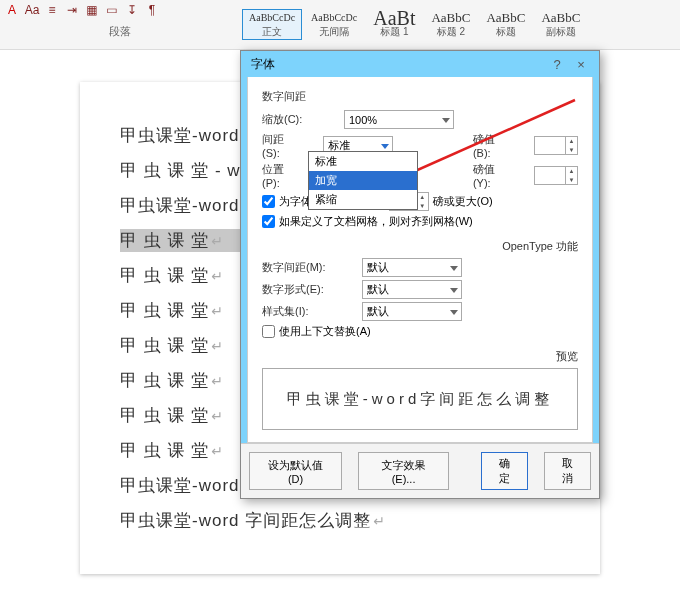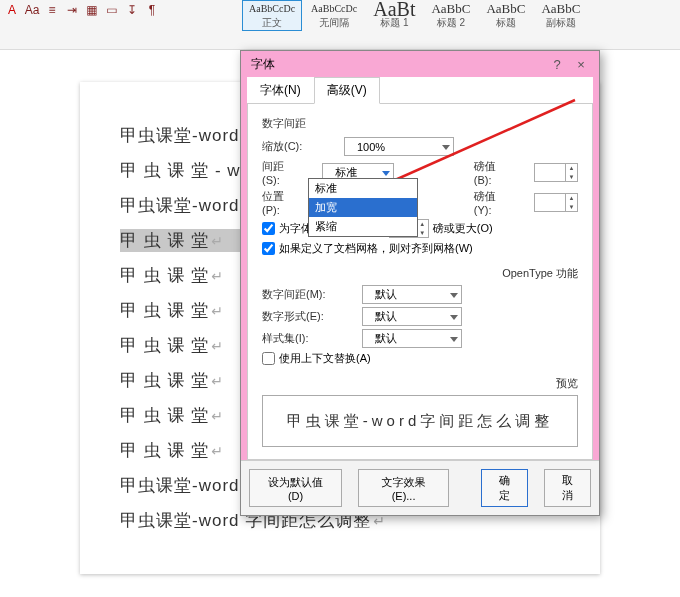"AaBbCcDc" .ribbon-right { flex-direction: column -> row }
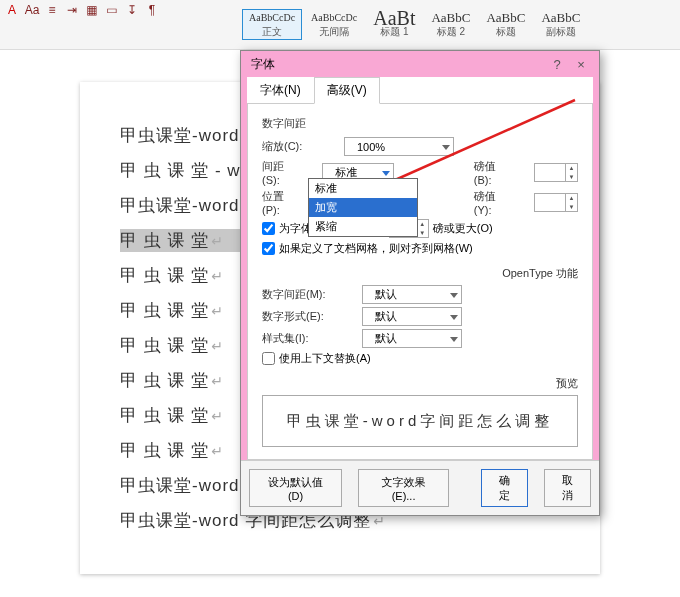"段落" div.group-label { html: none -> <div>段落</div> }
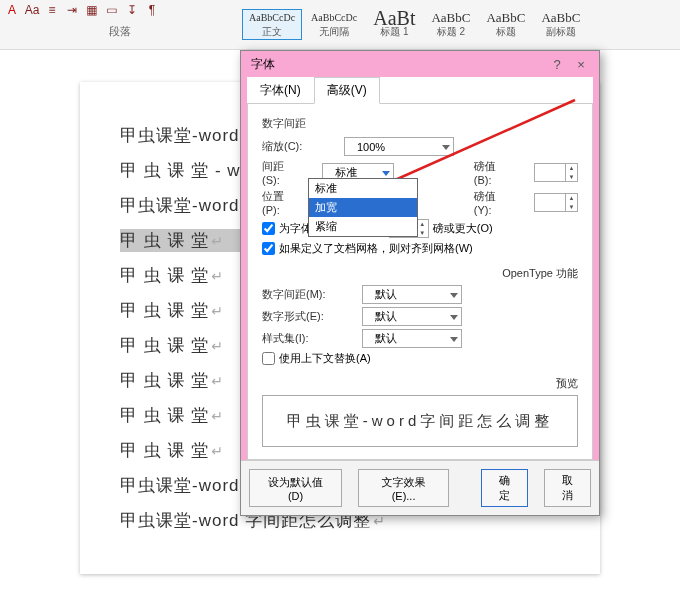"字体" .dialog { background: #f9a8d4 -> #7dd3fc }
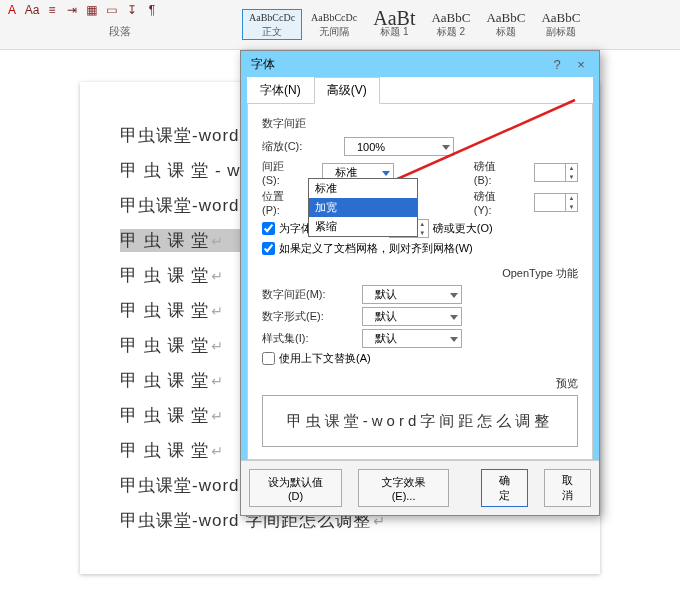"字体(N)" div.tabs { html: <div> <div>字体(N)</div> <div>高级(V)</div> </div> -> none }
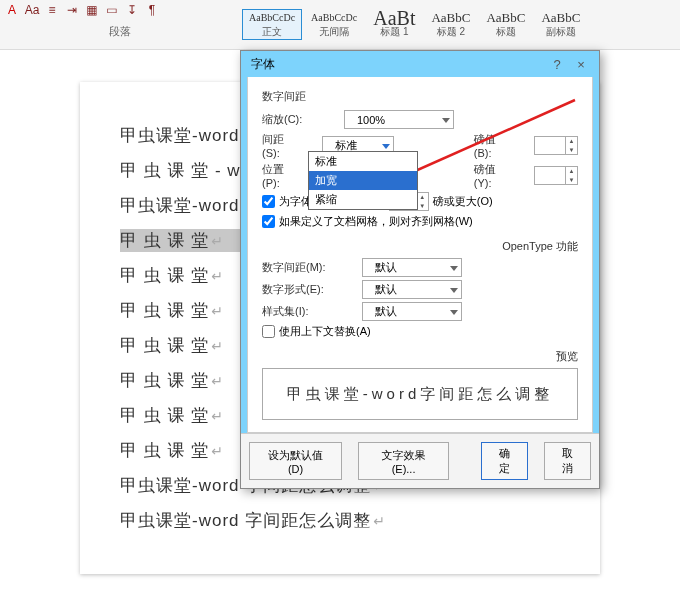"100%" .combo { padding: 0 16px 0 12px -> 0 16px 0 4px }
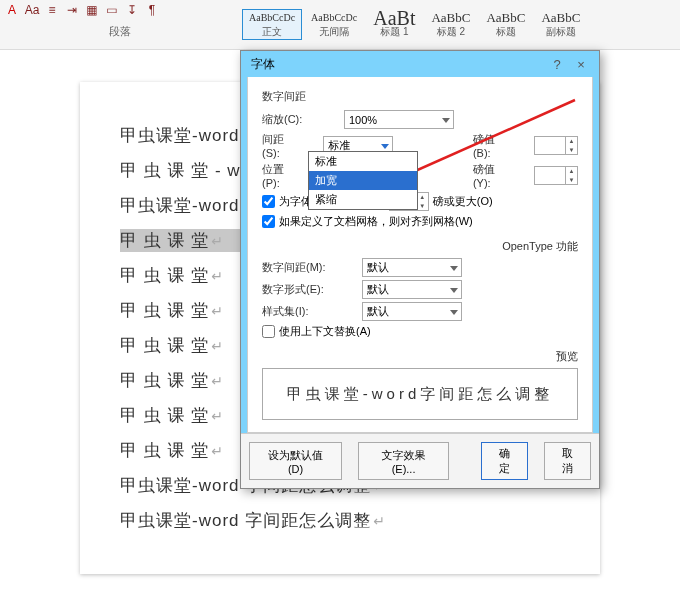"甲虫课堂-word字间距怎么调整" .preview-box { height: 52px -> 62px }
